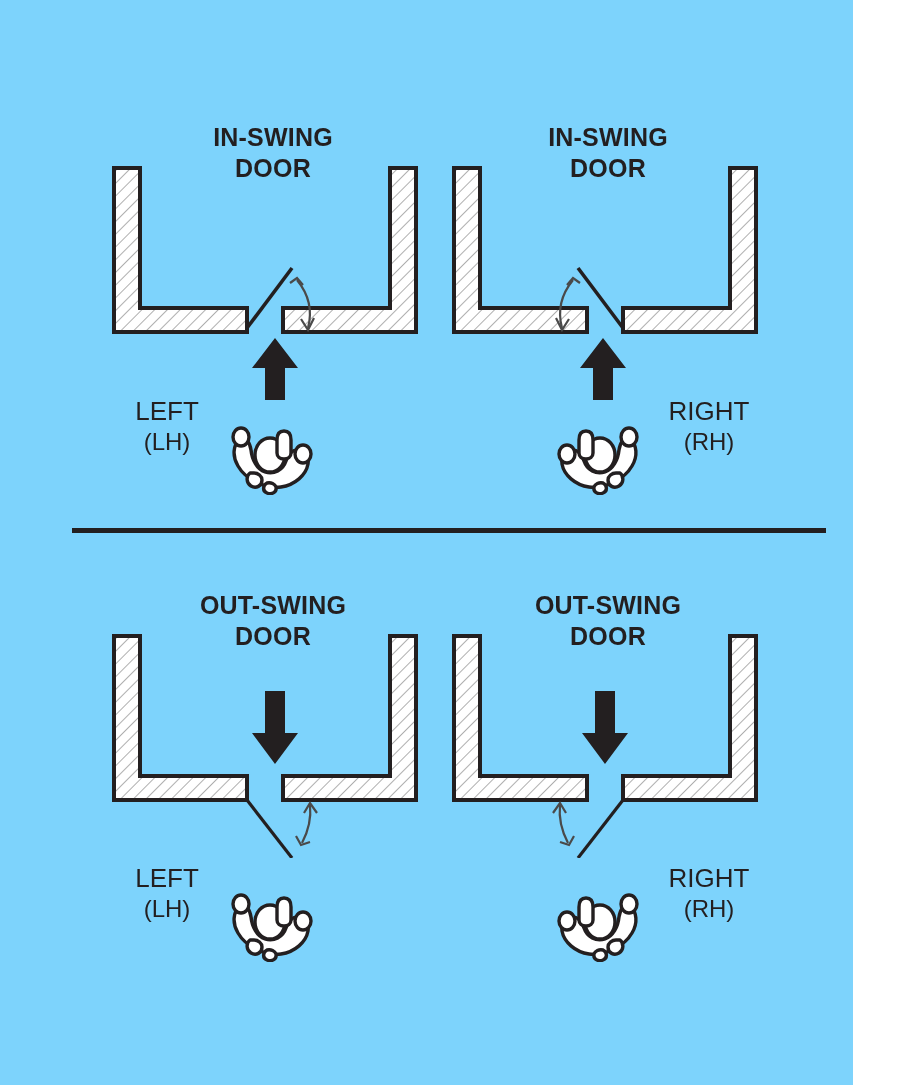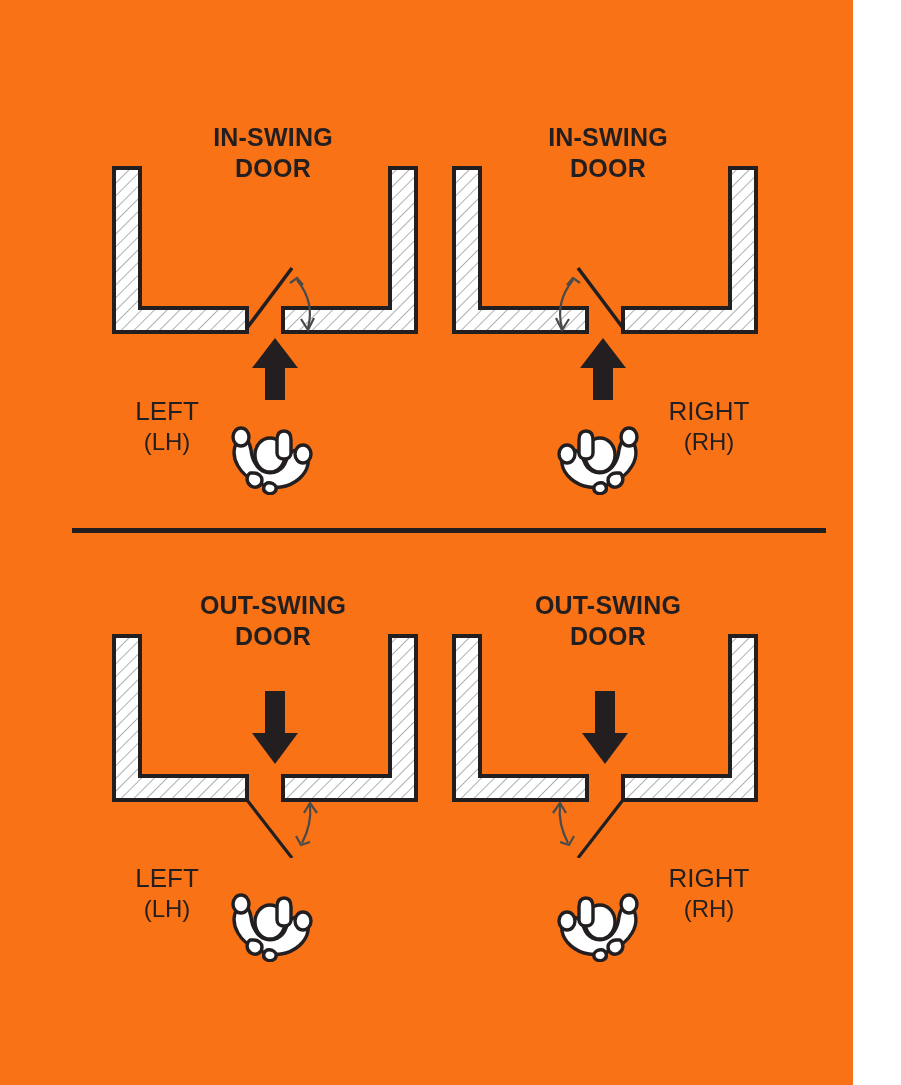"IN-SWING" #page { background: #f97316 -> #7dd3fc }
